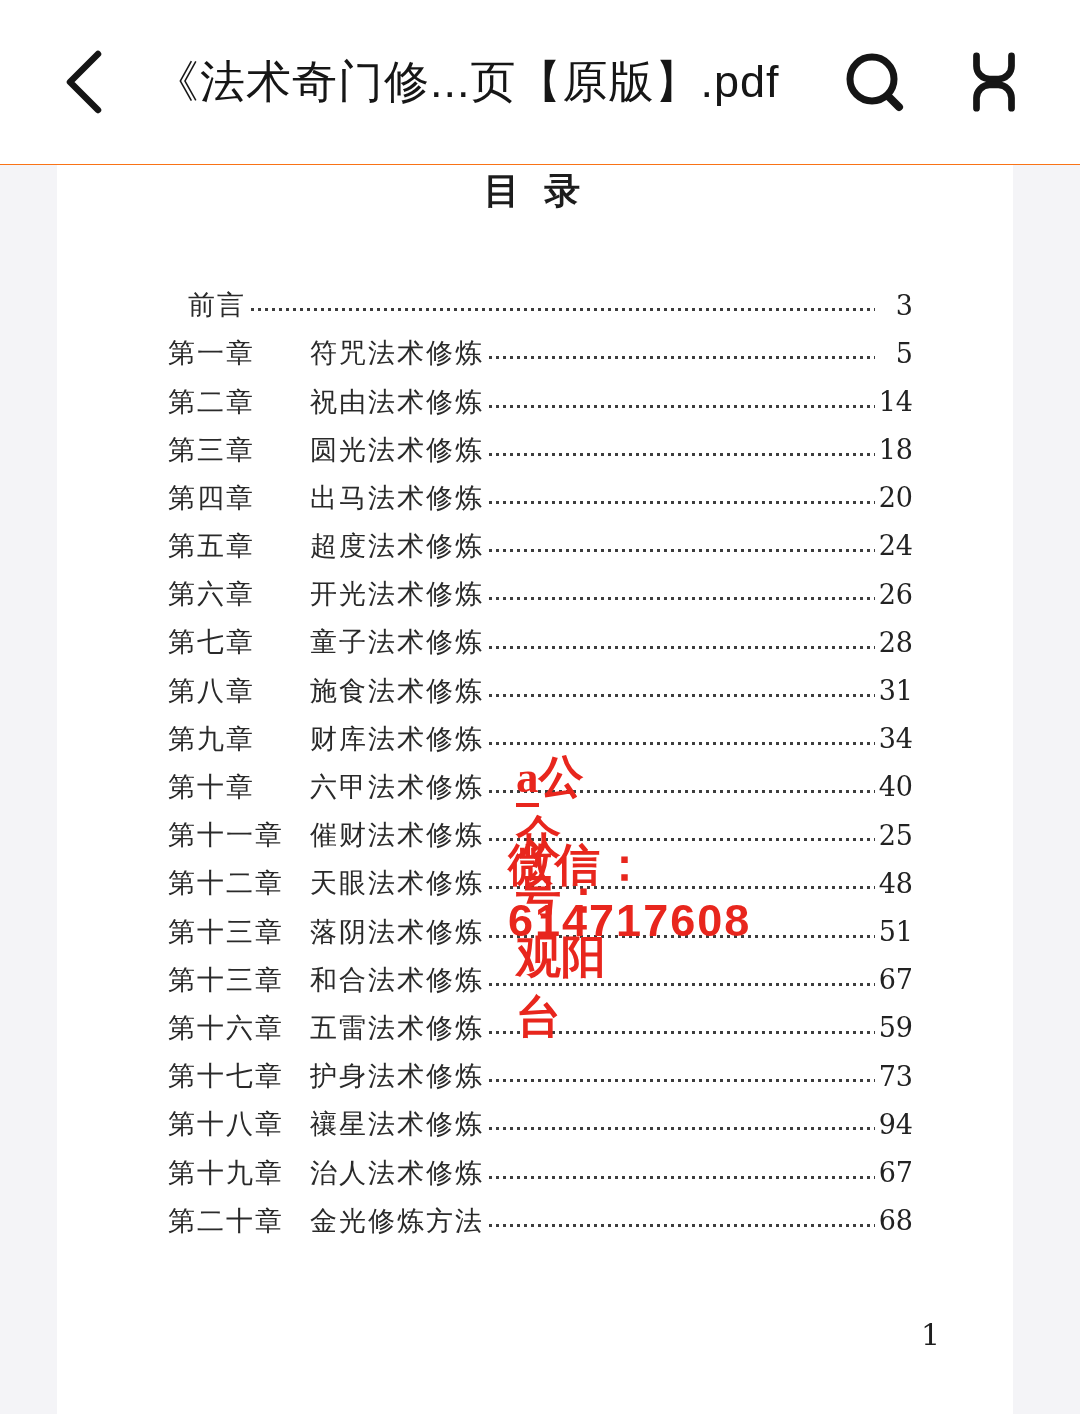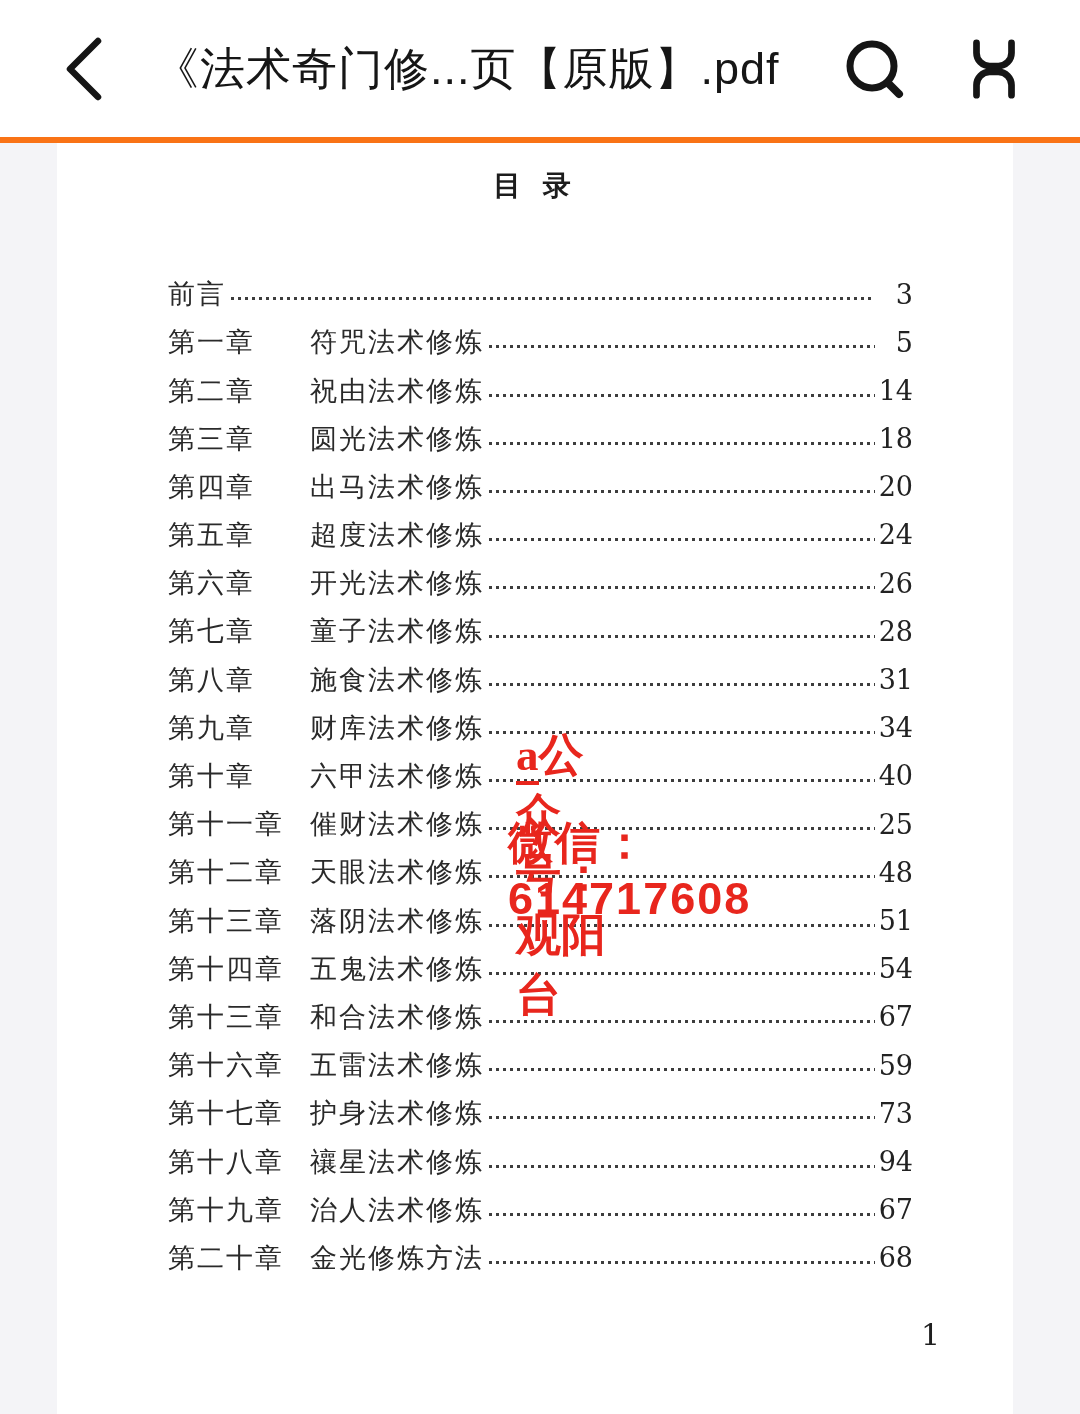"《法术奇门修...页【原版】.pdf" .toolbar { border-bottom: 6px solid #f97316 -> 1px solid #f97316; height: 143px -> 165px }
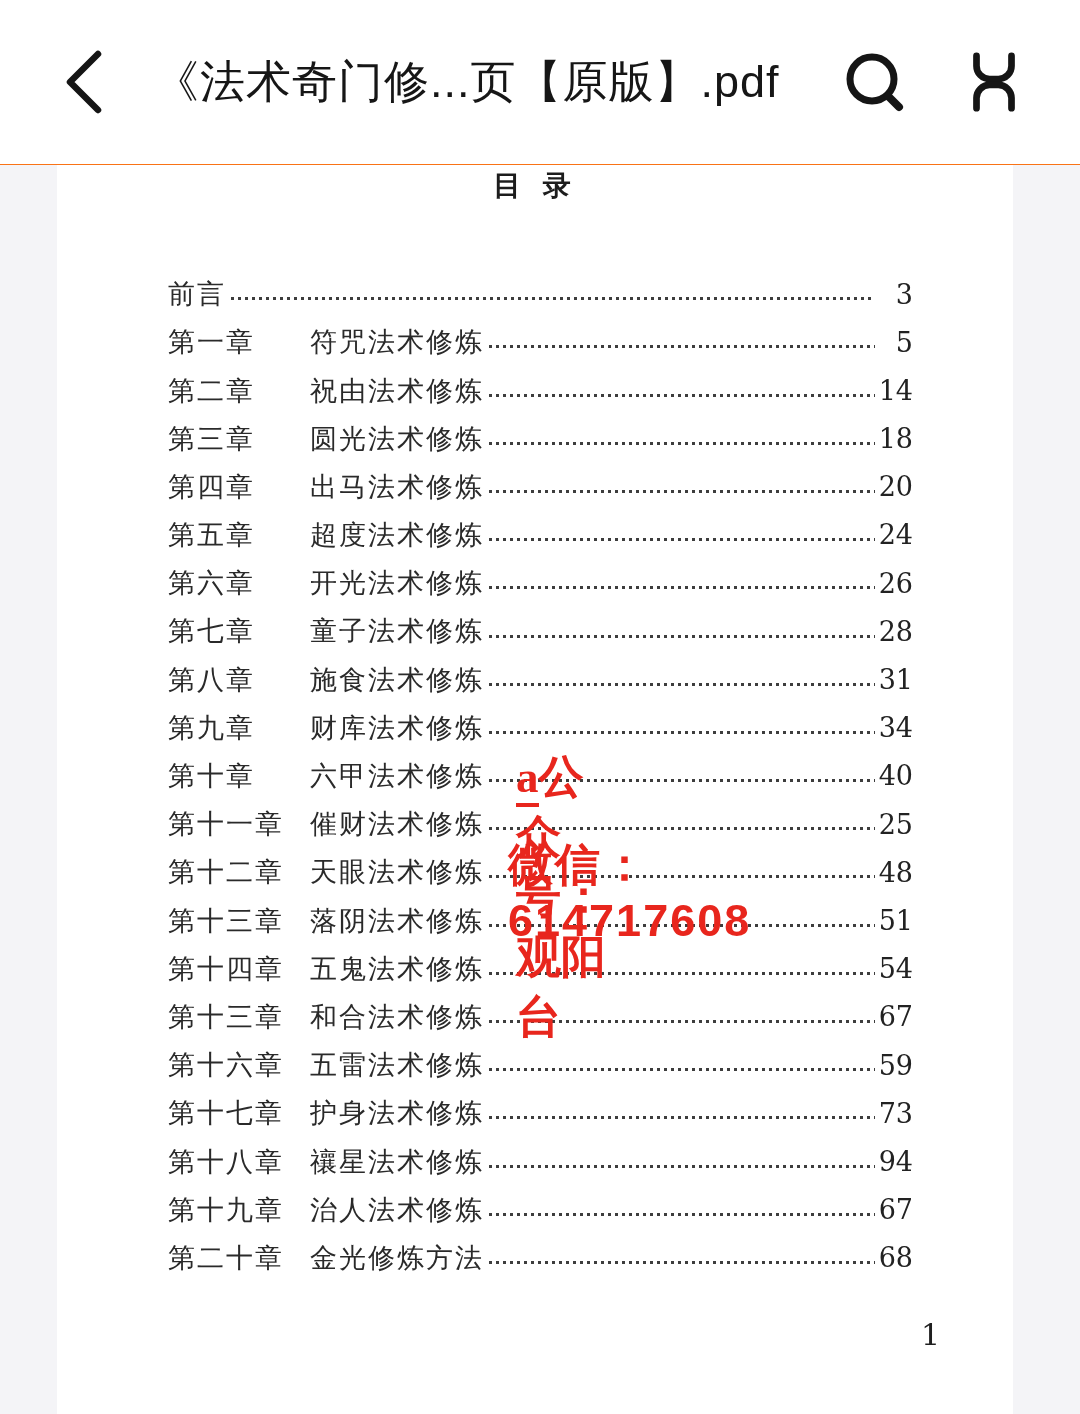"目 录" .doc-heading { font-size: 28px -> 36px }
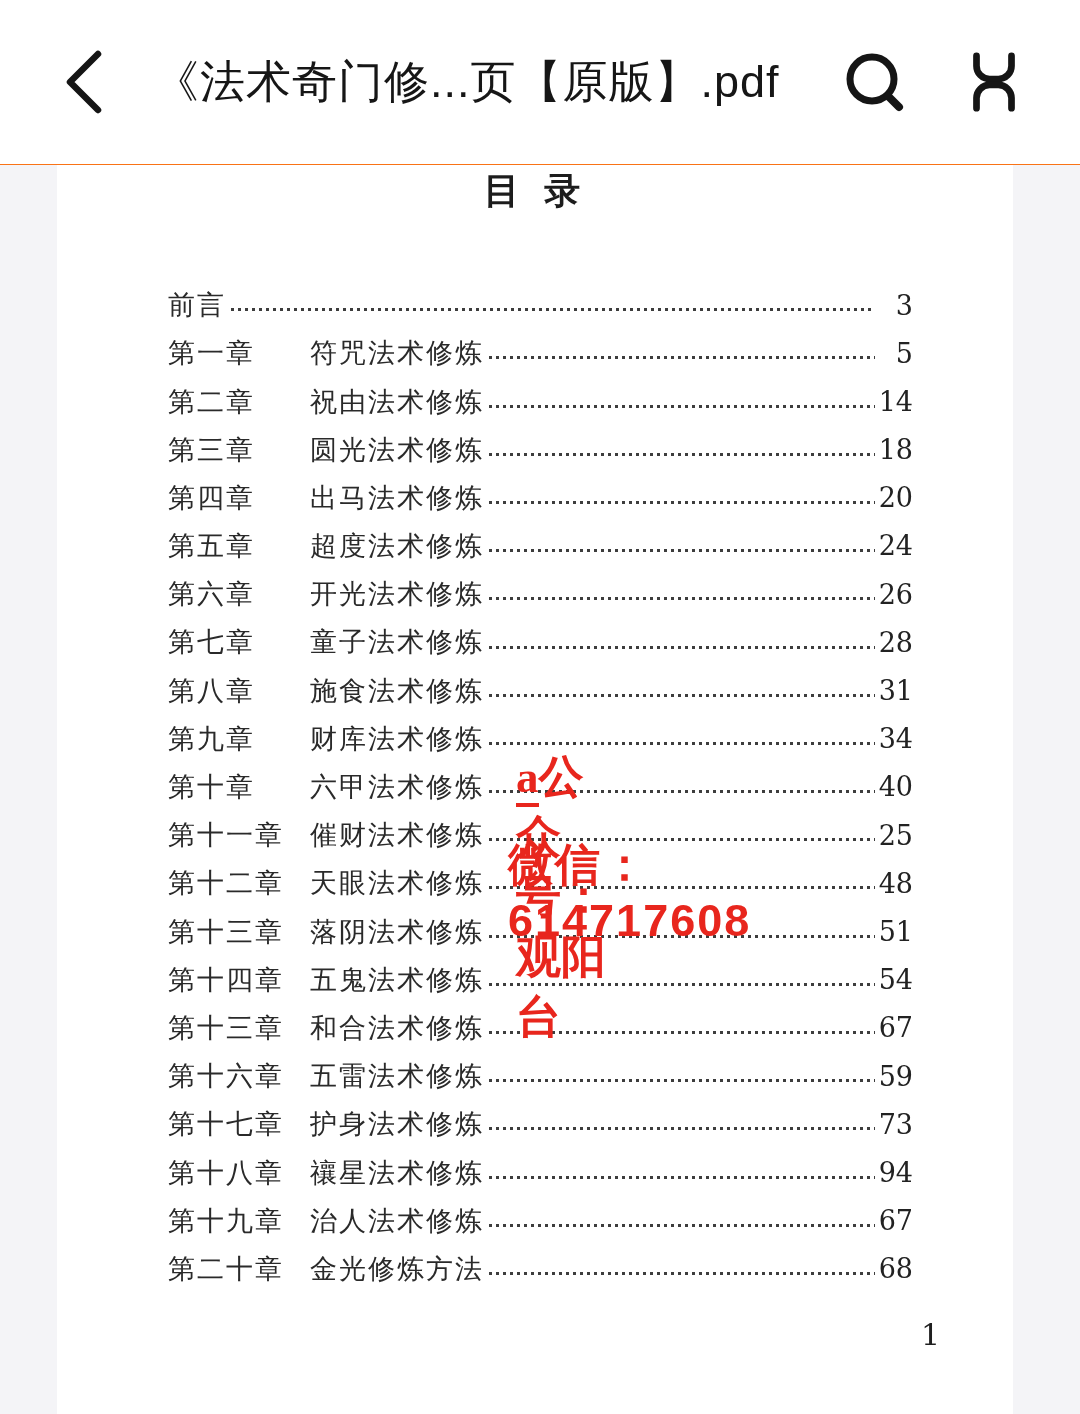"前言" .toc-label.auto { margin-left: none -> 20px }
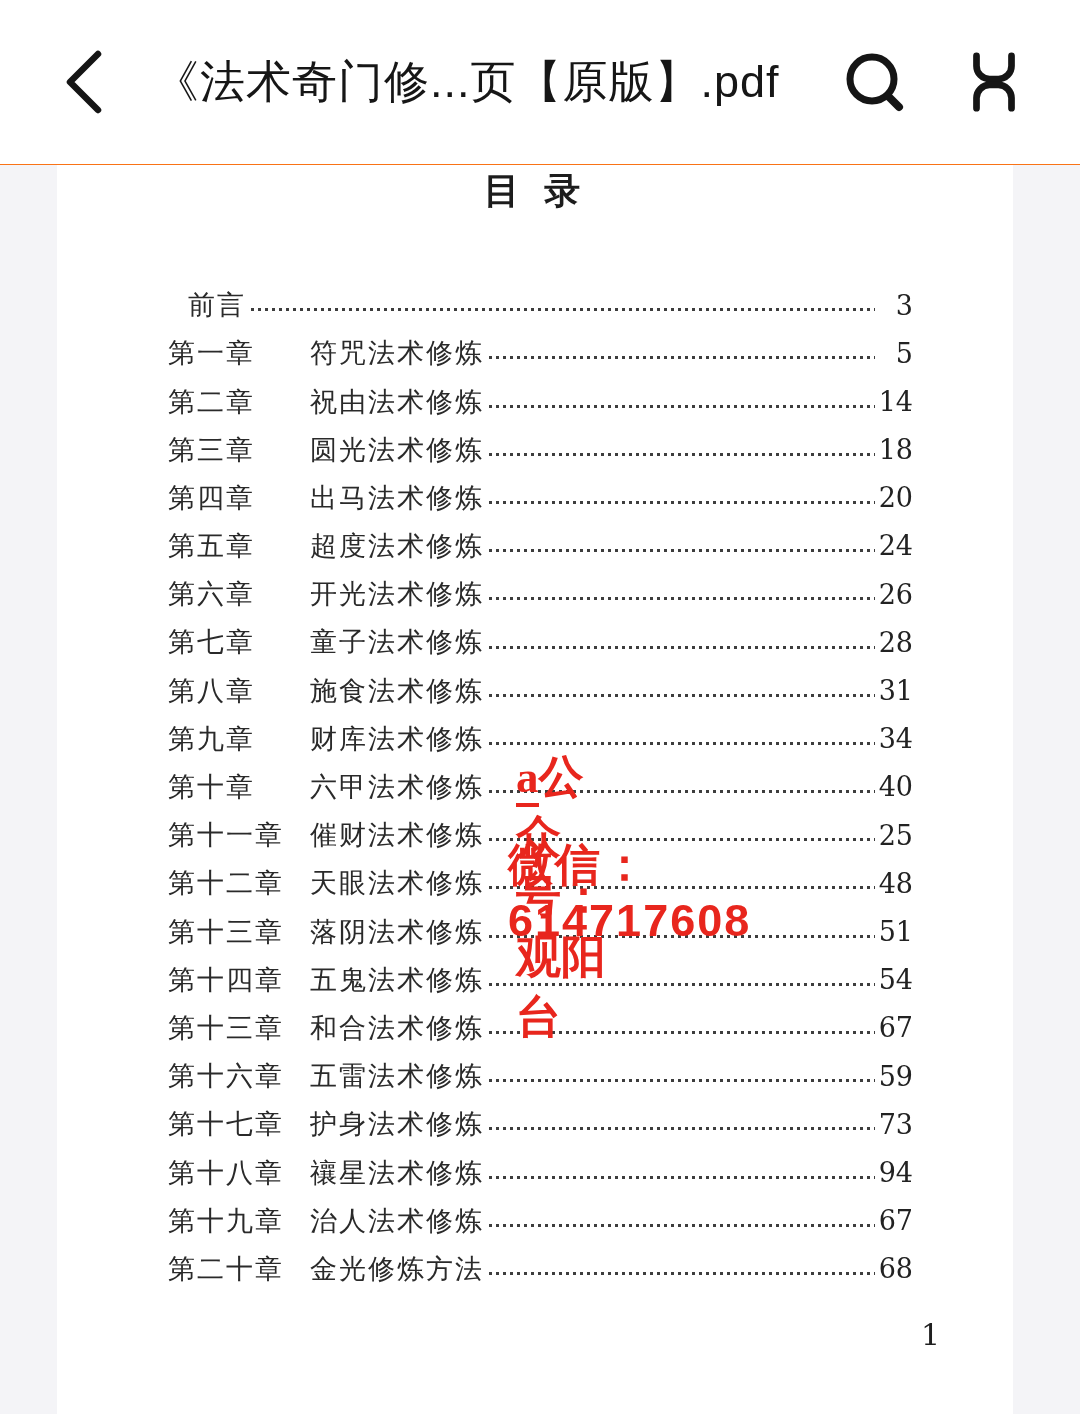"第十四章" div.toc-row { html: <div> <span>第十四章</span> <span>五鬼法术修炼</span> <span></span> <span>54</span> </div> -> none }
